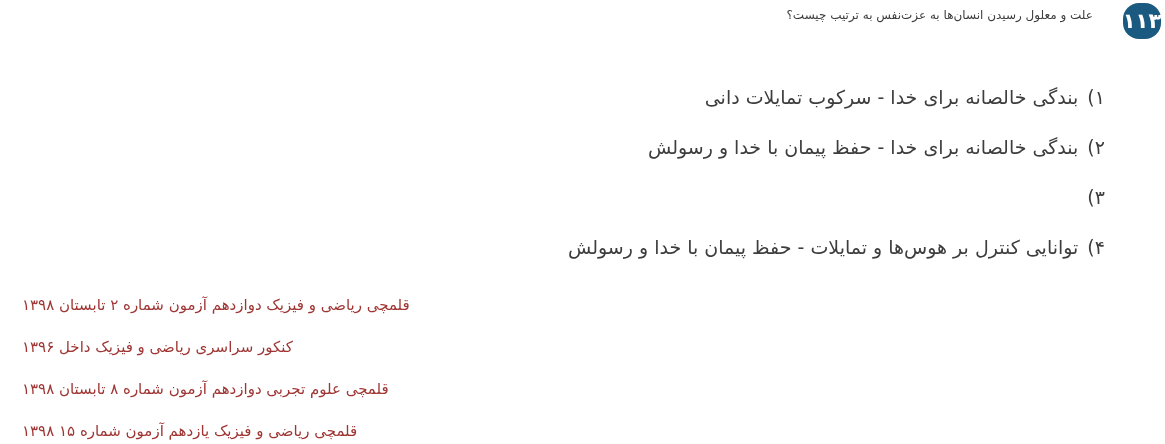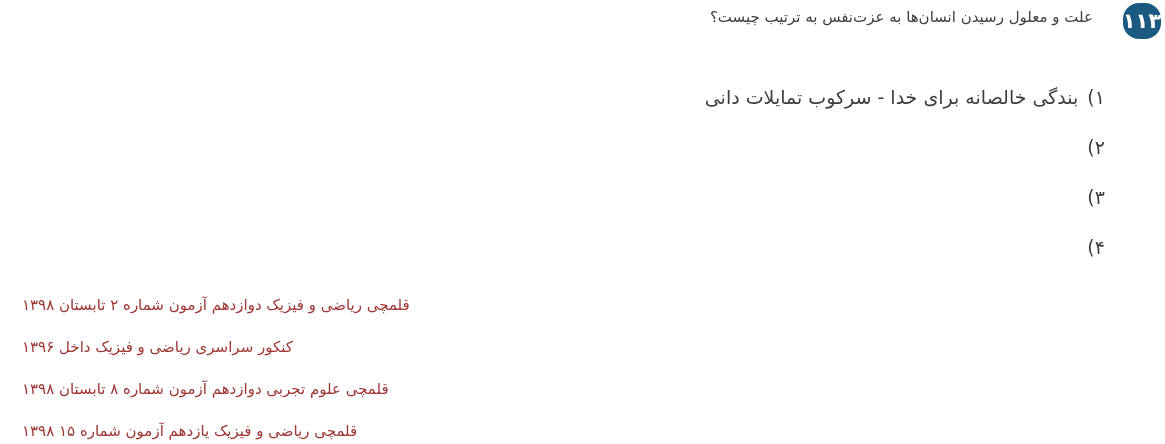"علت و معلول رسیدن انسان‌ها" .q-text { font-size: 15px -> 12px }
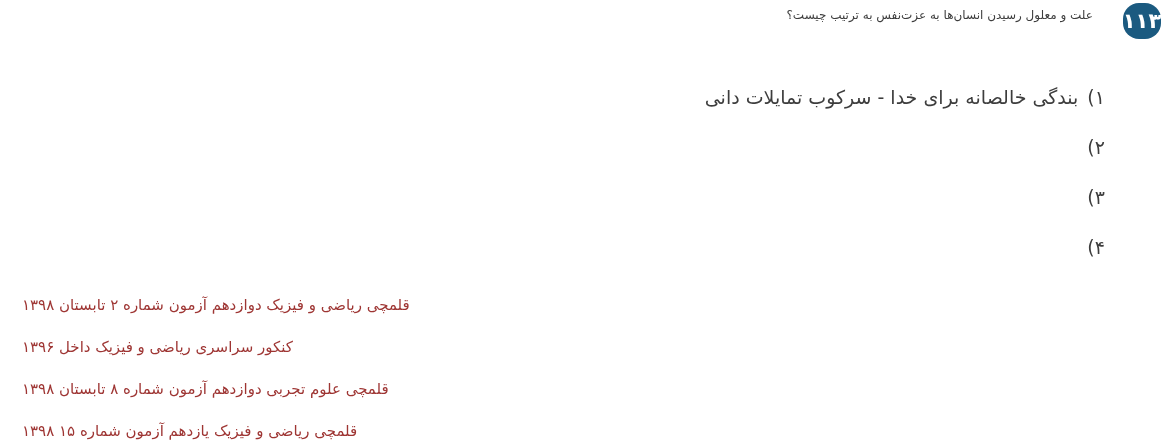"بندگی خالصانه برای خدا - حفظ" span.option-text { html: none -> <span>بندگی خالصانه برای خدا - حفظ پیمان با خدا و رسولش</span> }
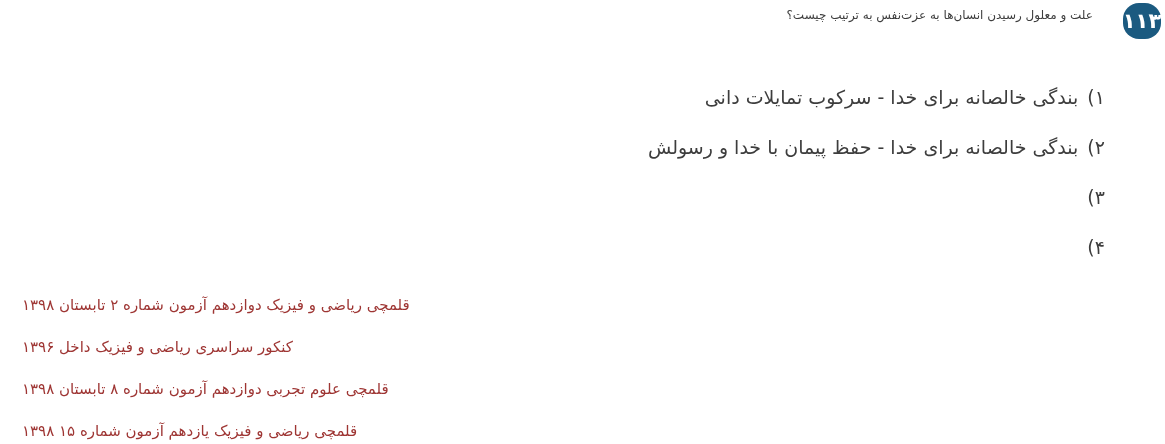"توانایی کنترل بر هوس‌ها و" span.option-text { html: none -> <span>توانایی کنترل بر هوس‌ها و تمایلات - حفظ پیمان با خدا و رسولش</span> }
